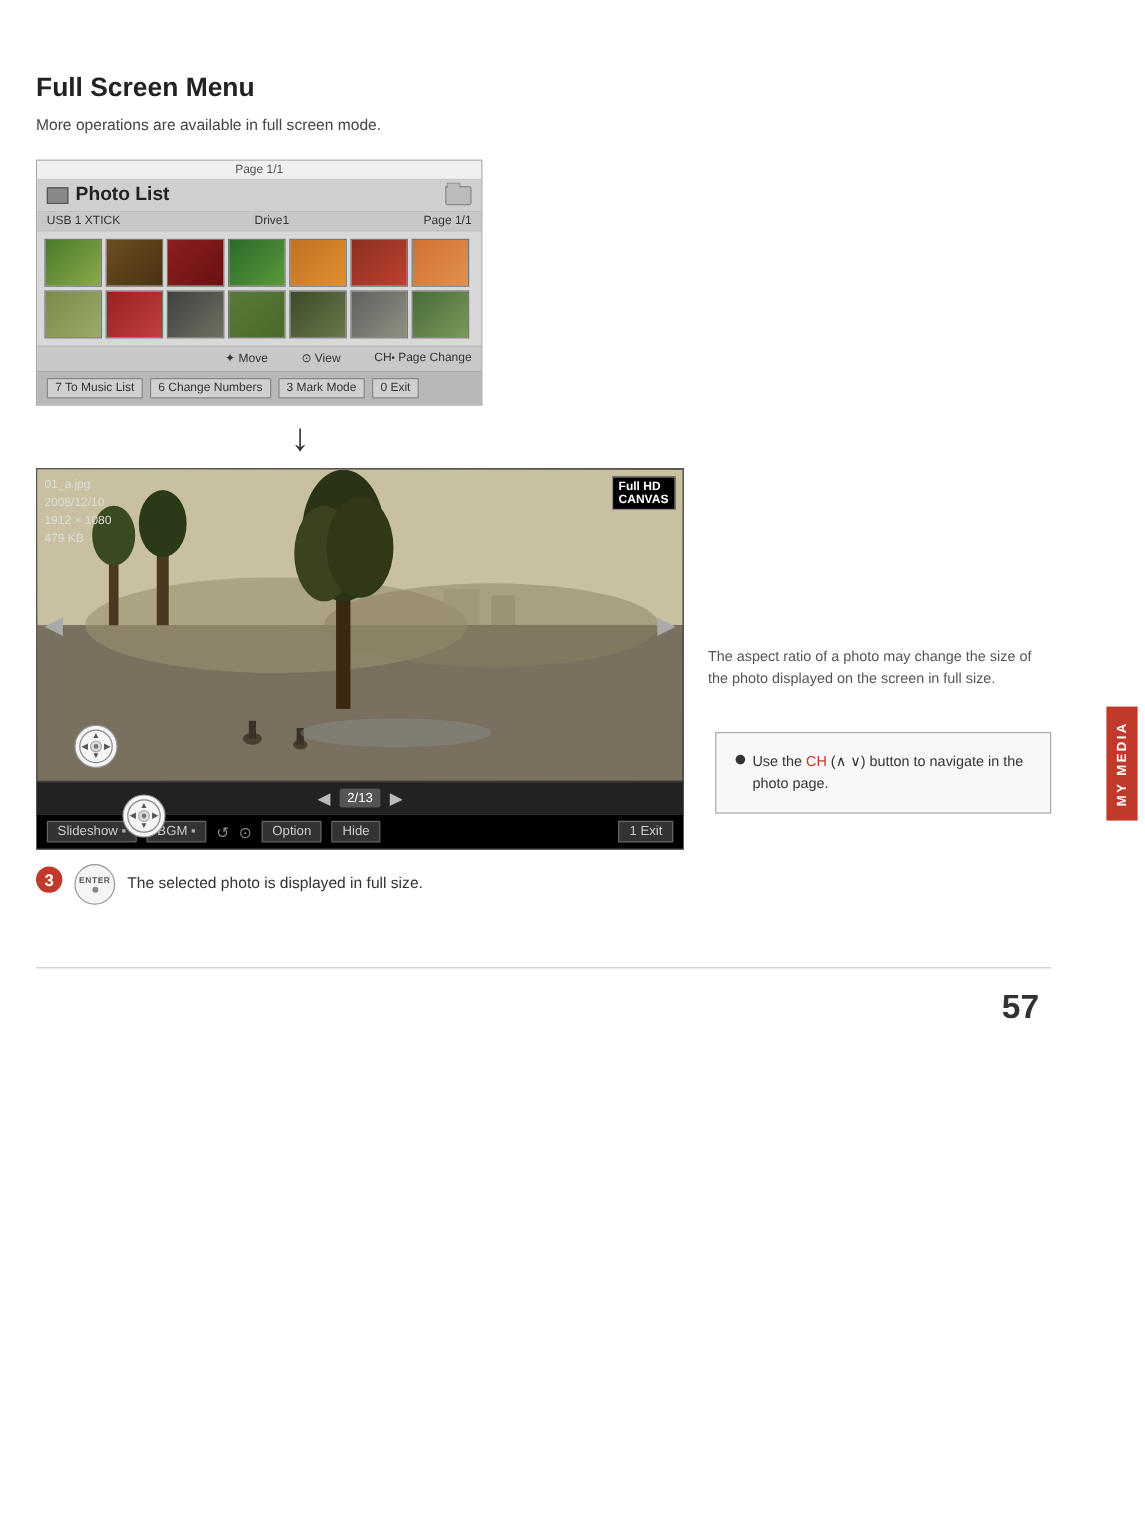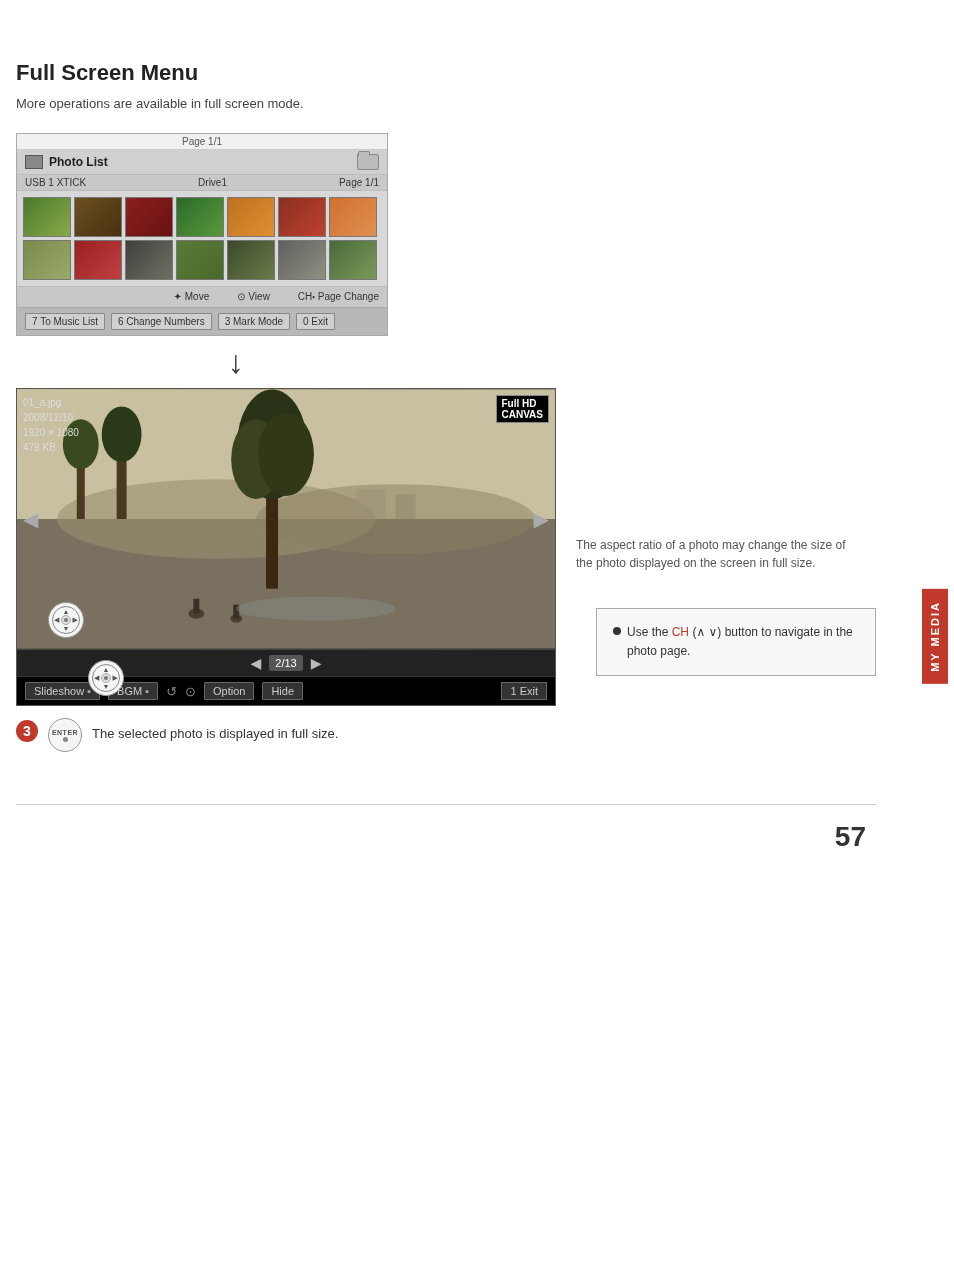"Full Screen Menu" .main-content { padding: 60px 40px 40px 16px -> 60px 40px 40px 30px }
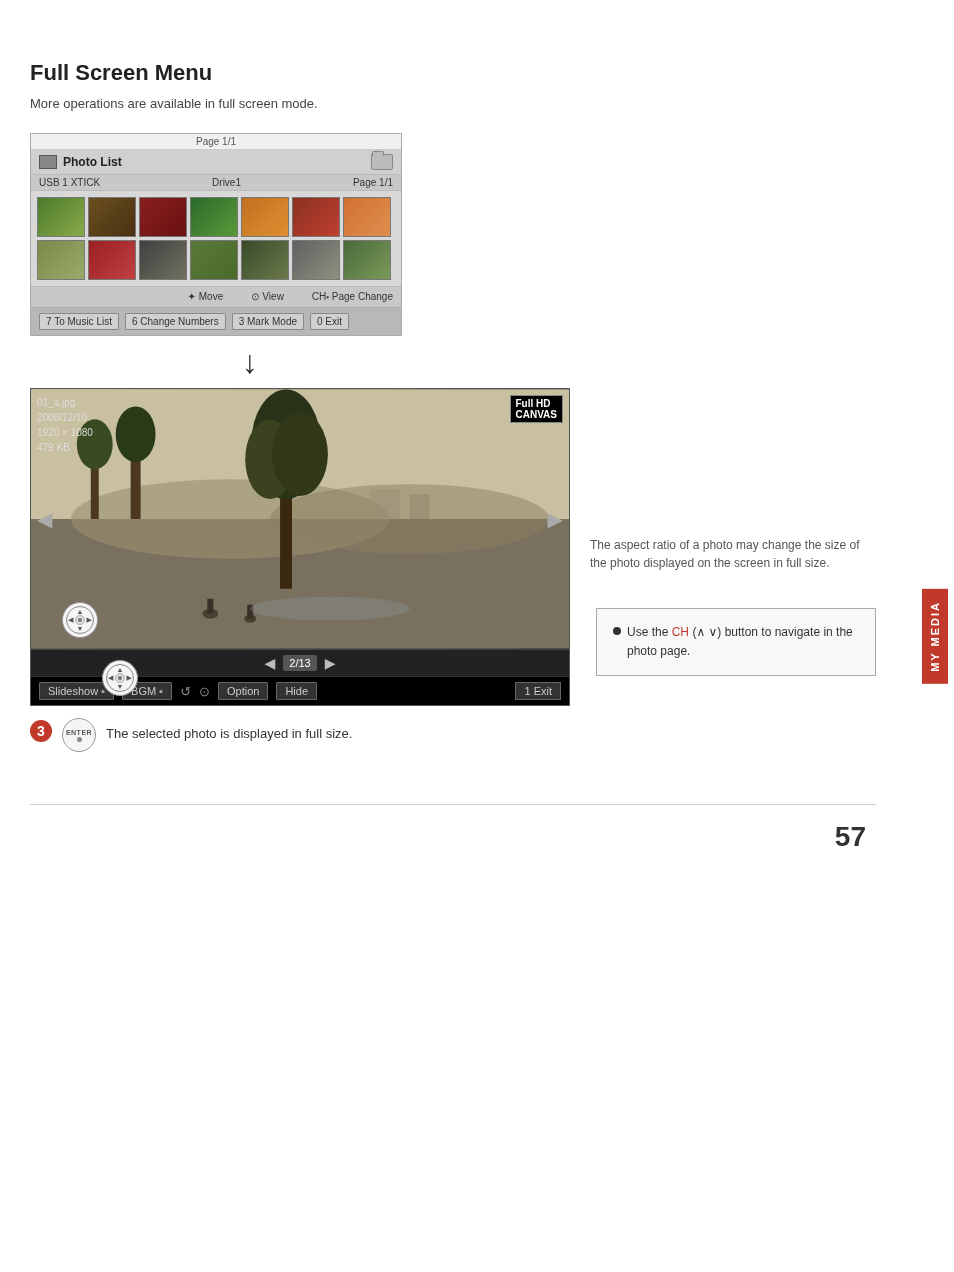"Photo List" .photo-list-label { font-size: 12px -> 16px }
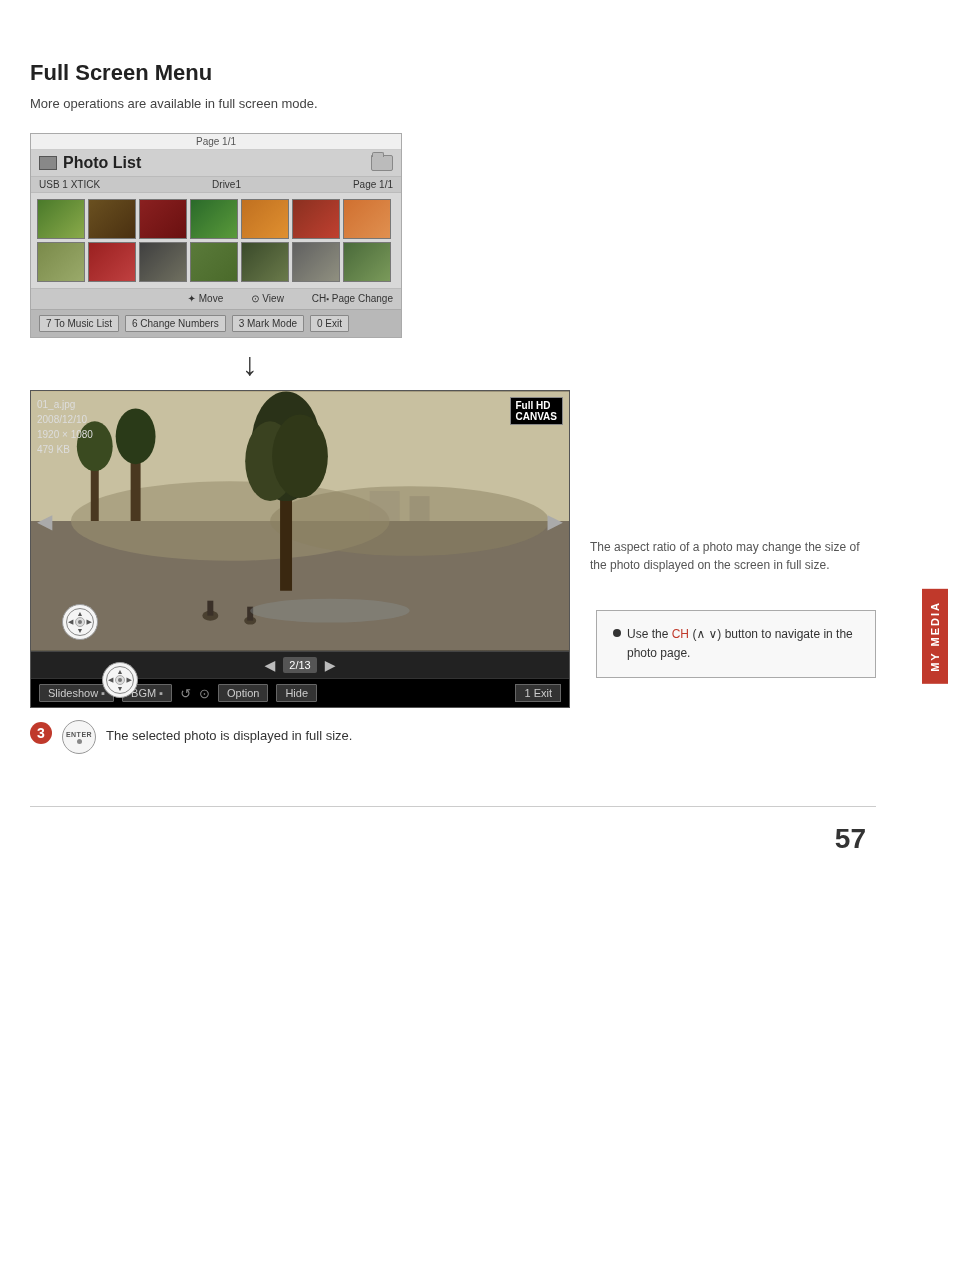"1920 × 1080" div { text: 1920 -> 1912 }
